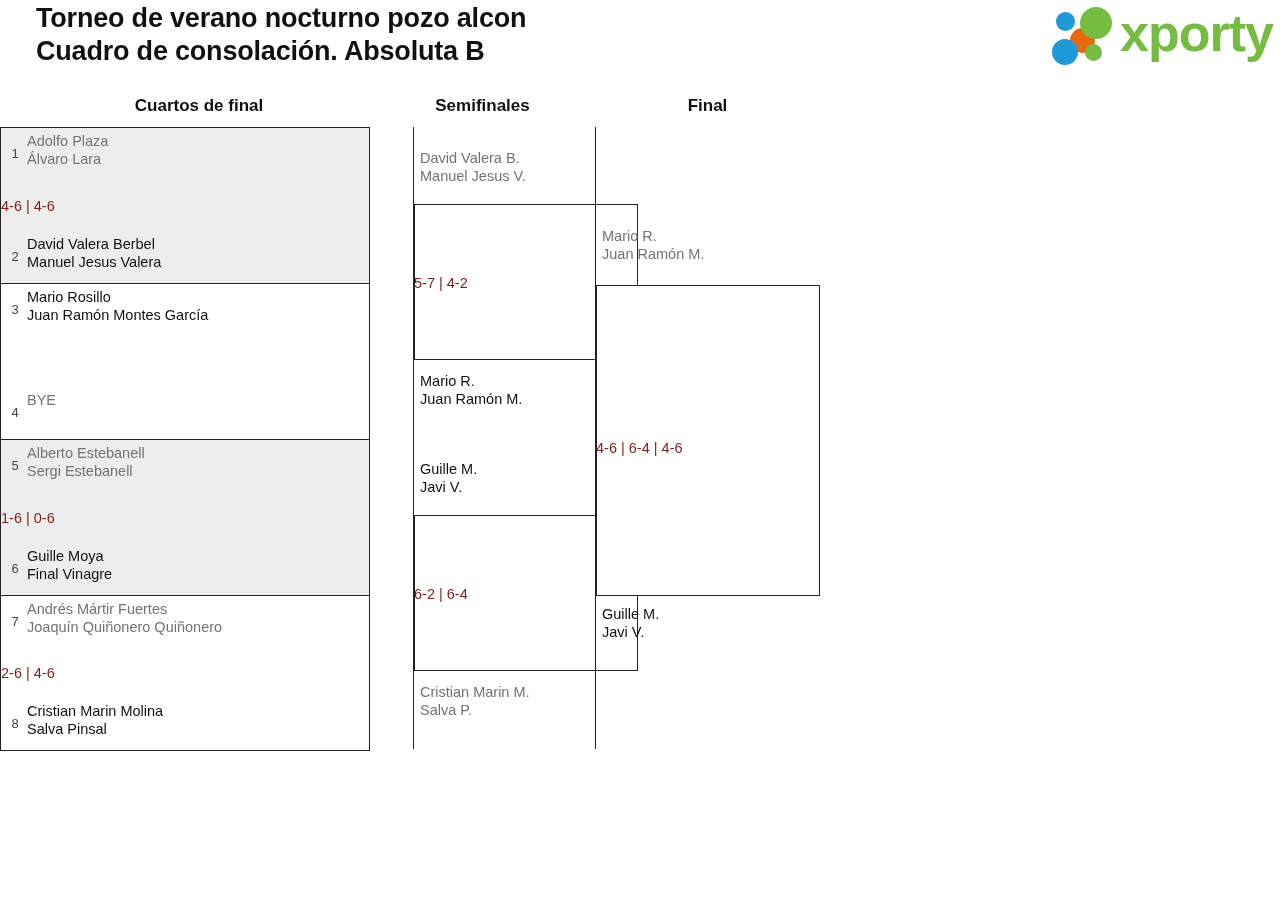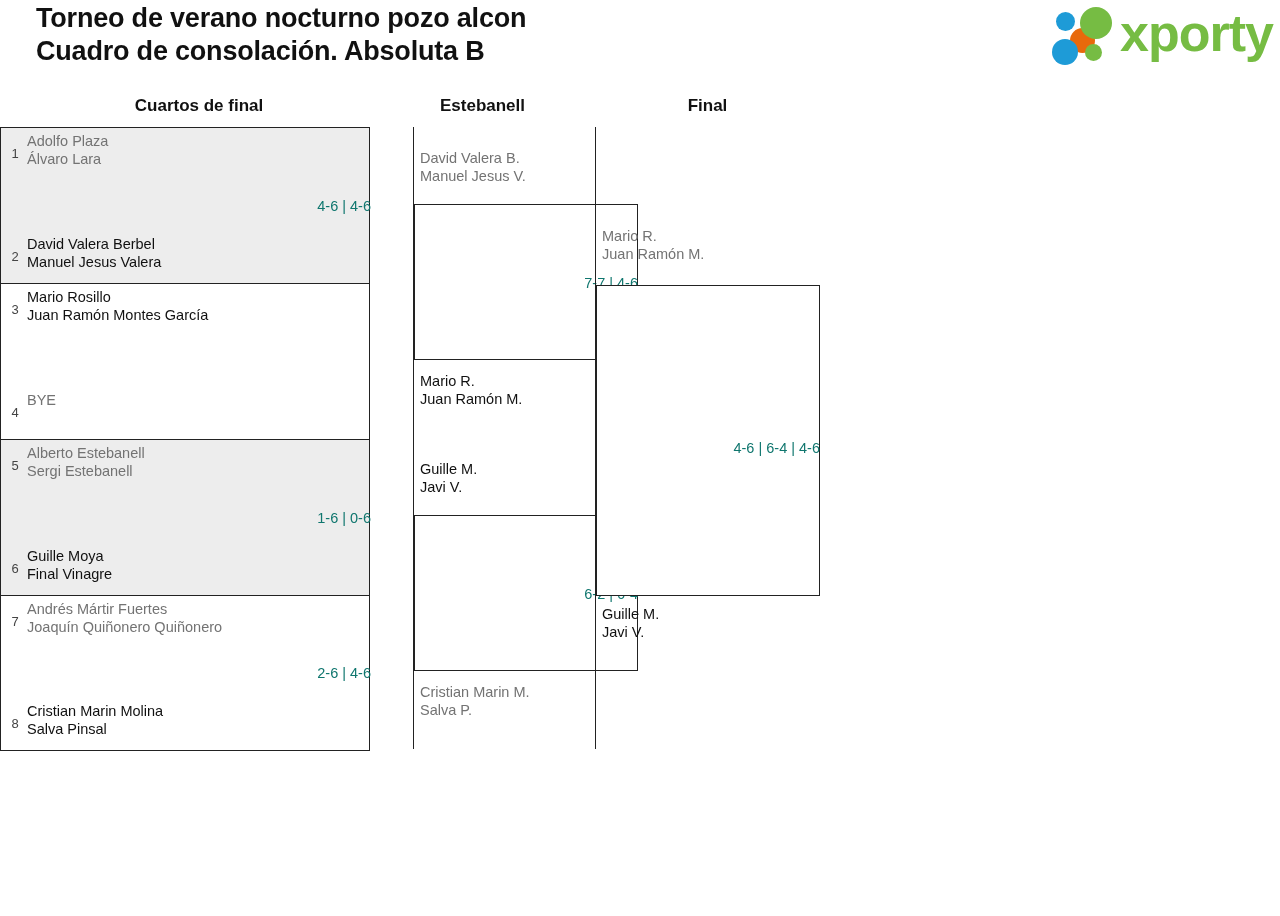"Estebanell" div.round-head { text: Estebanell -> Semifinales }
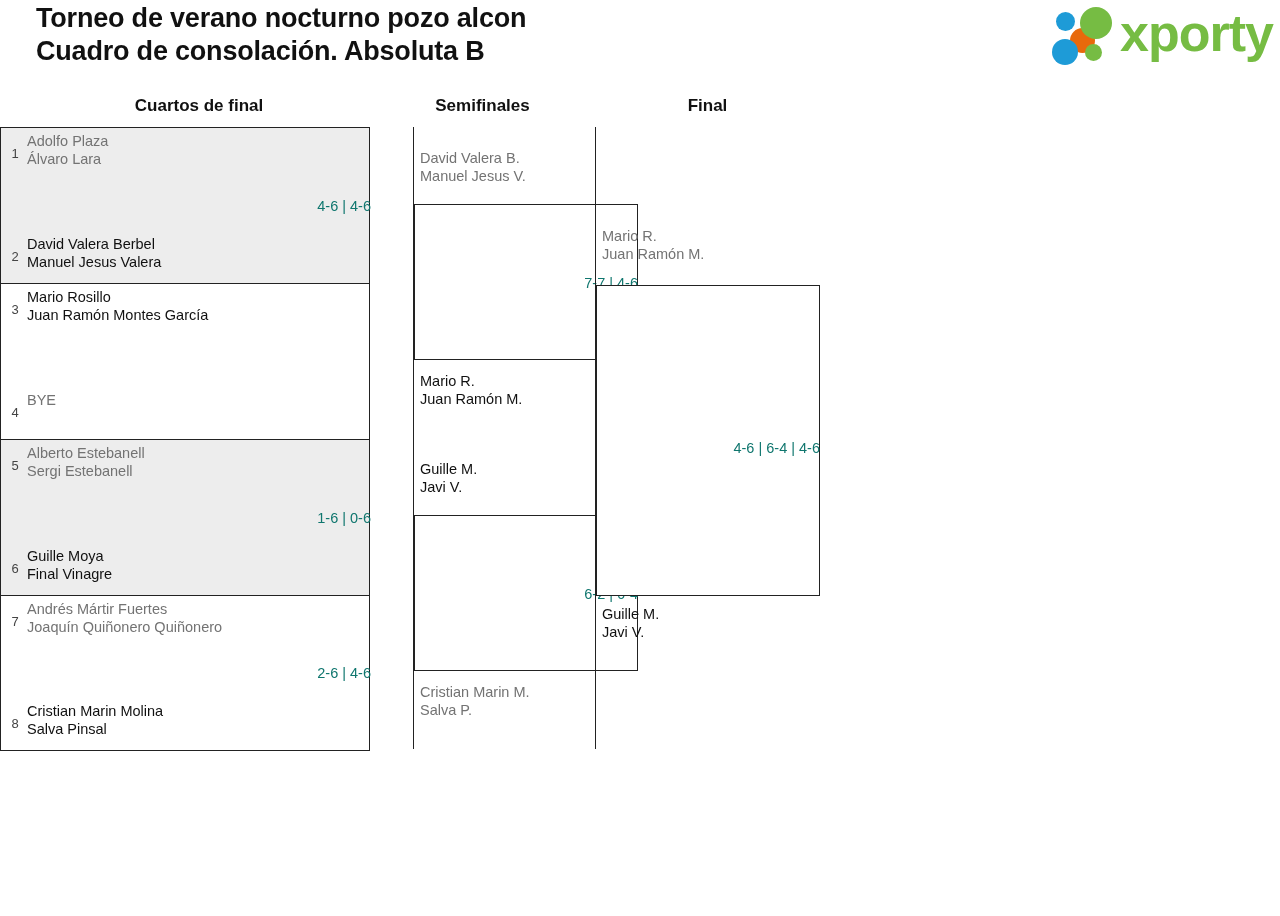"4-6 | 4-6" .score { color: #0f766e -> #7f1d1d; text-align: right -> left }
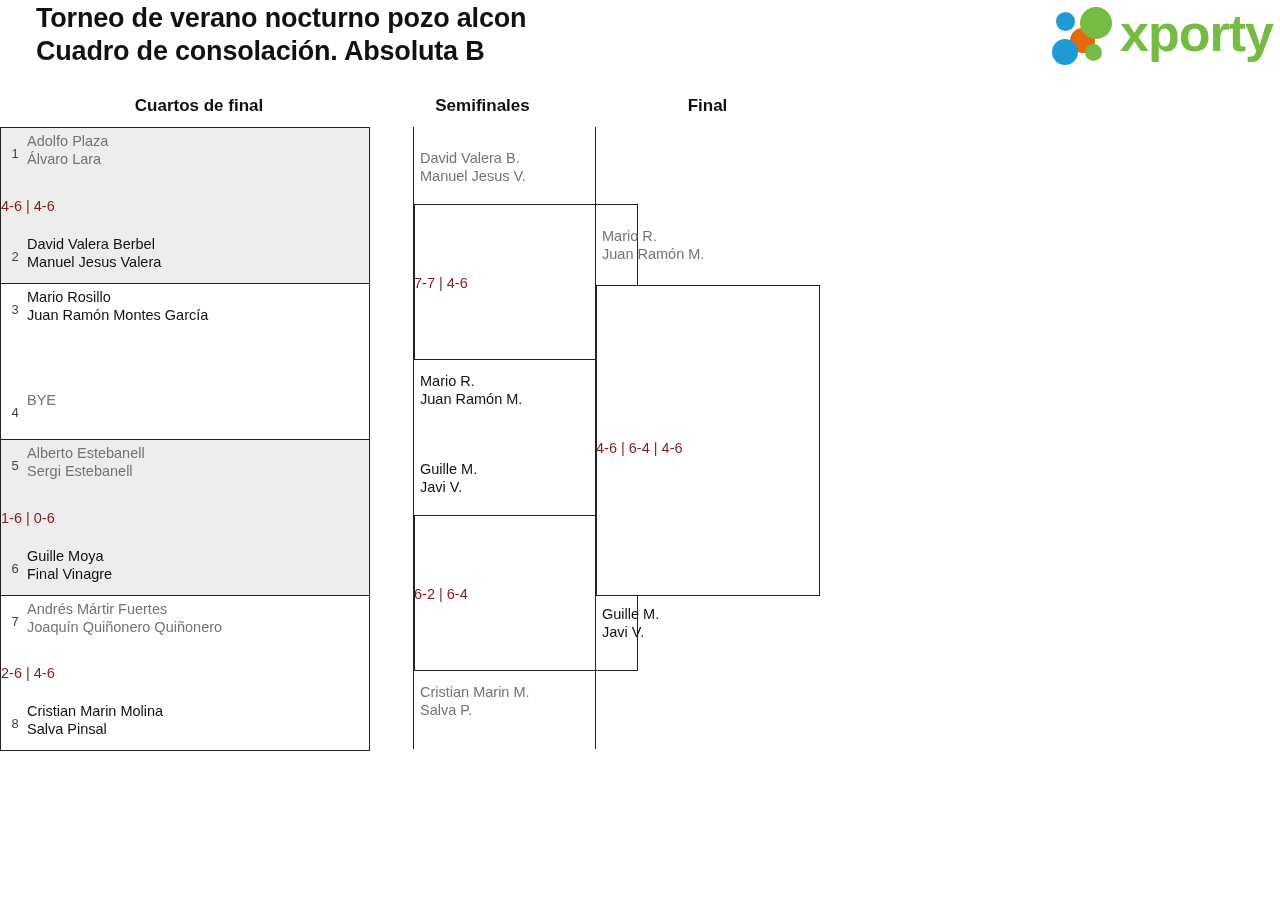"7-7 | 4-6" div.score { text: 7-7 | 4-6 -> 5-7 | 4-2 }
